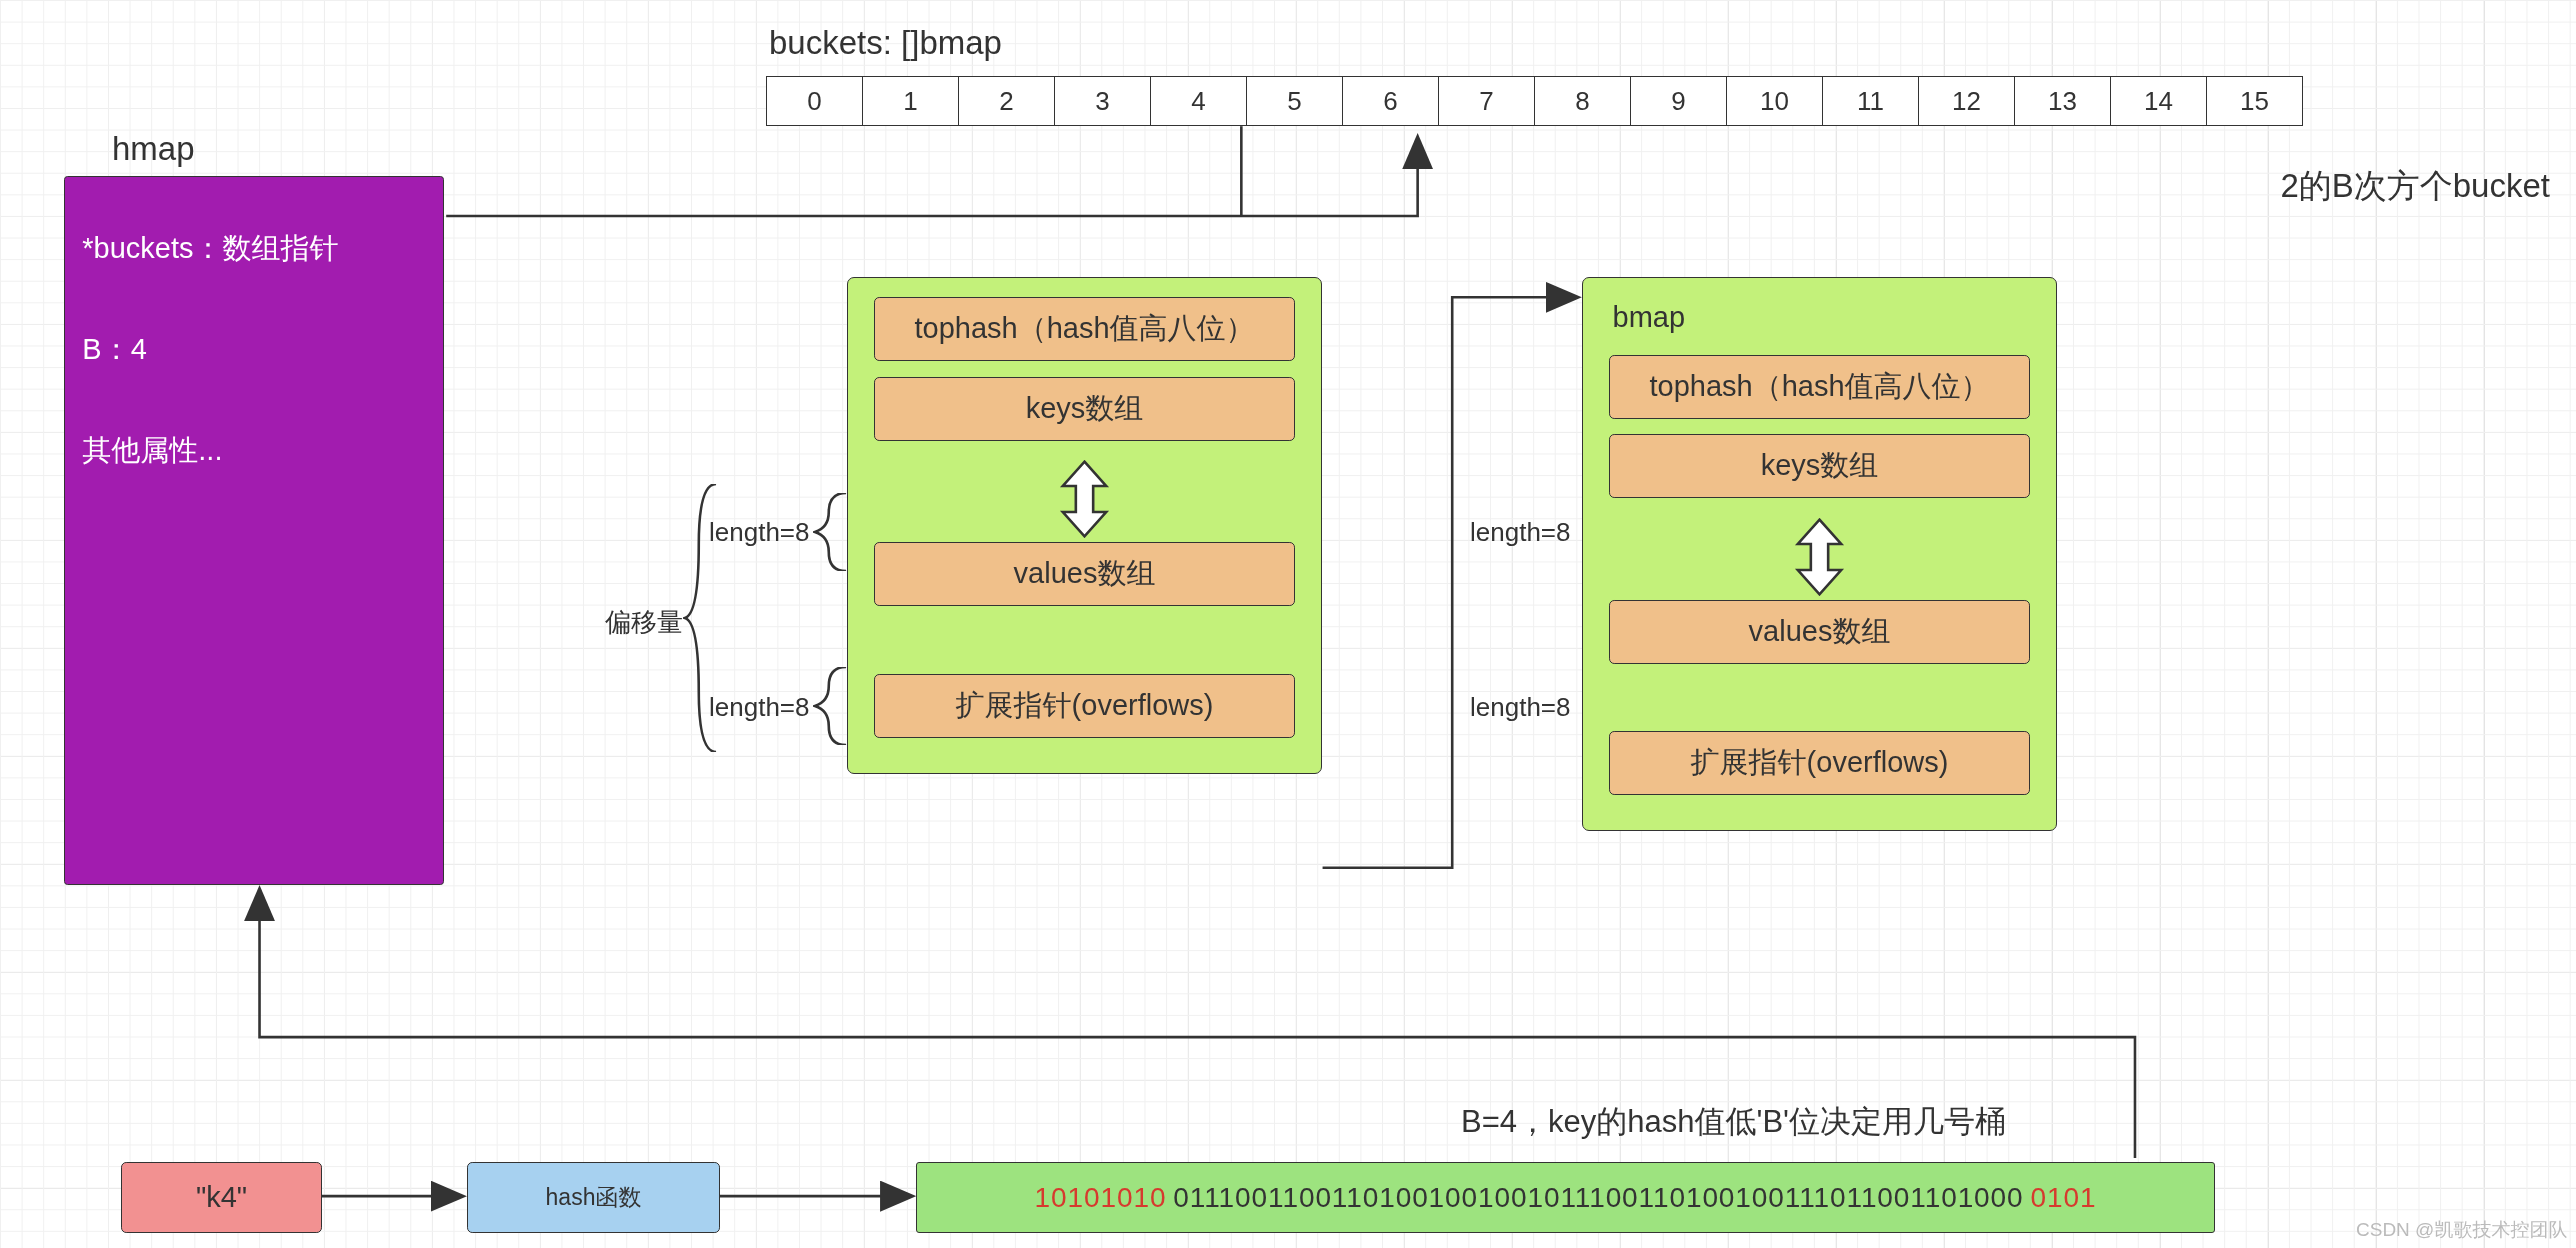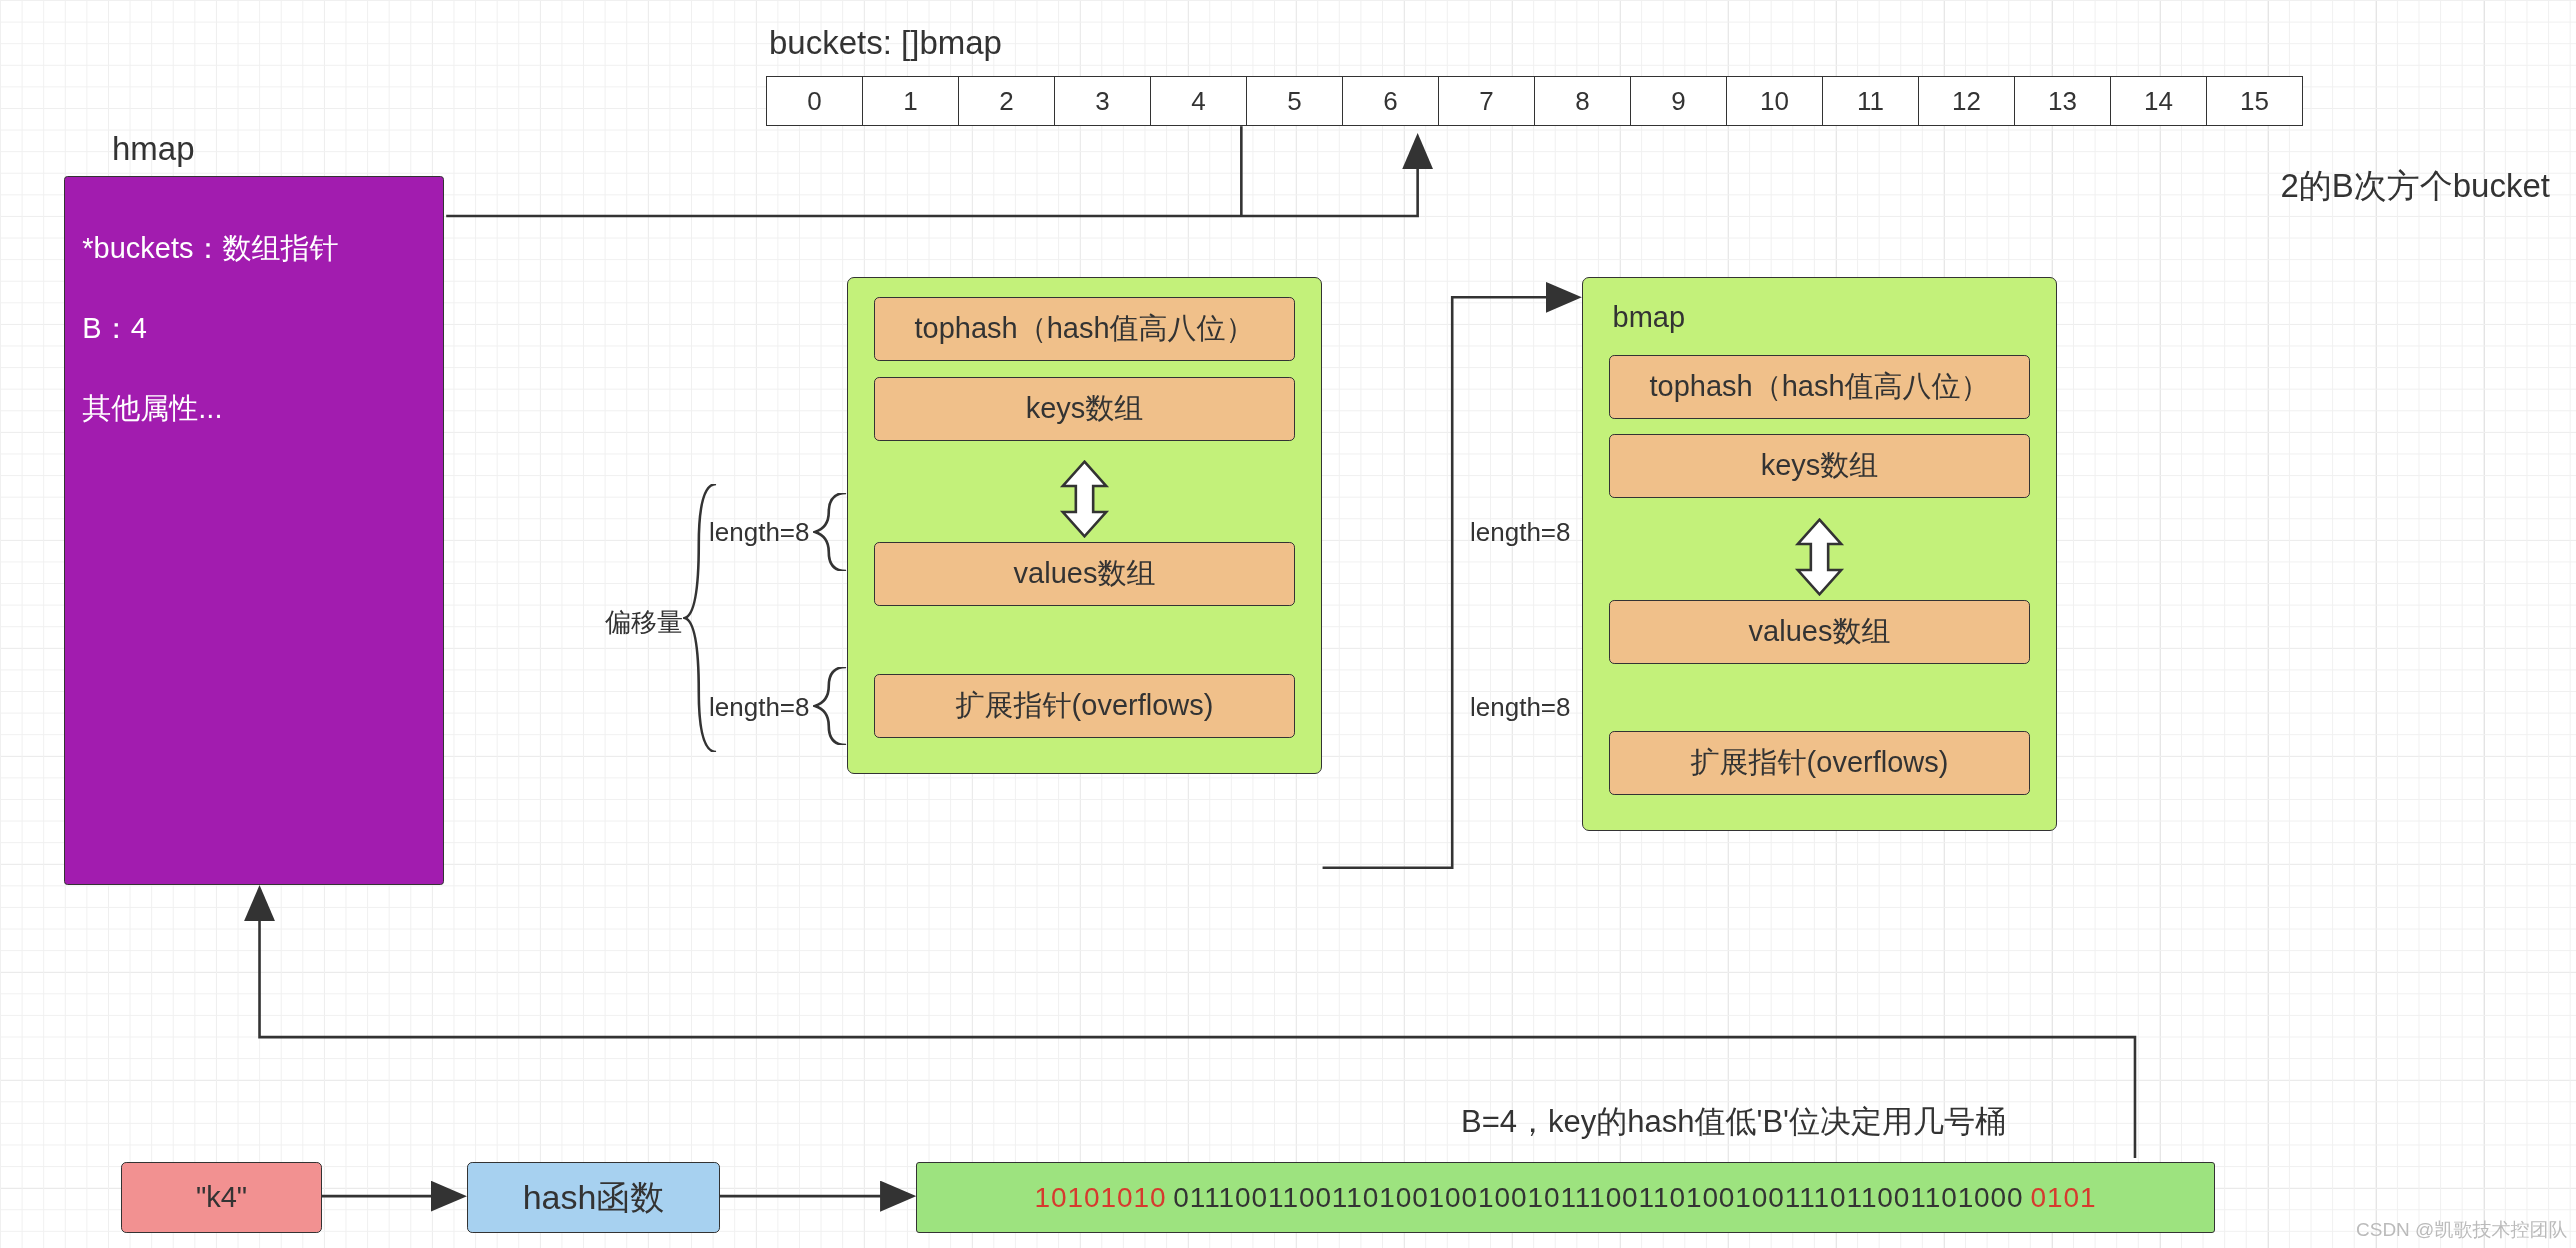"B：4" .hmap-box div { margin-top: 40px -> 61px }
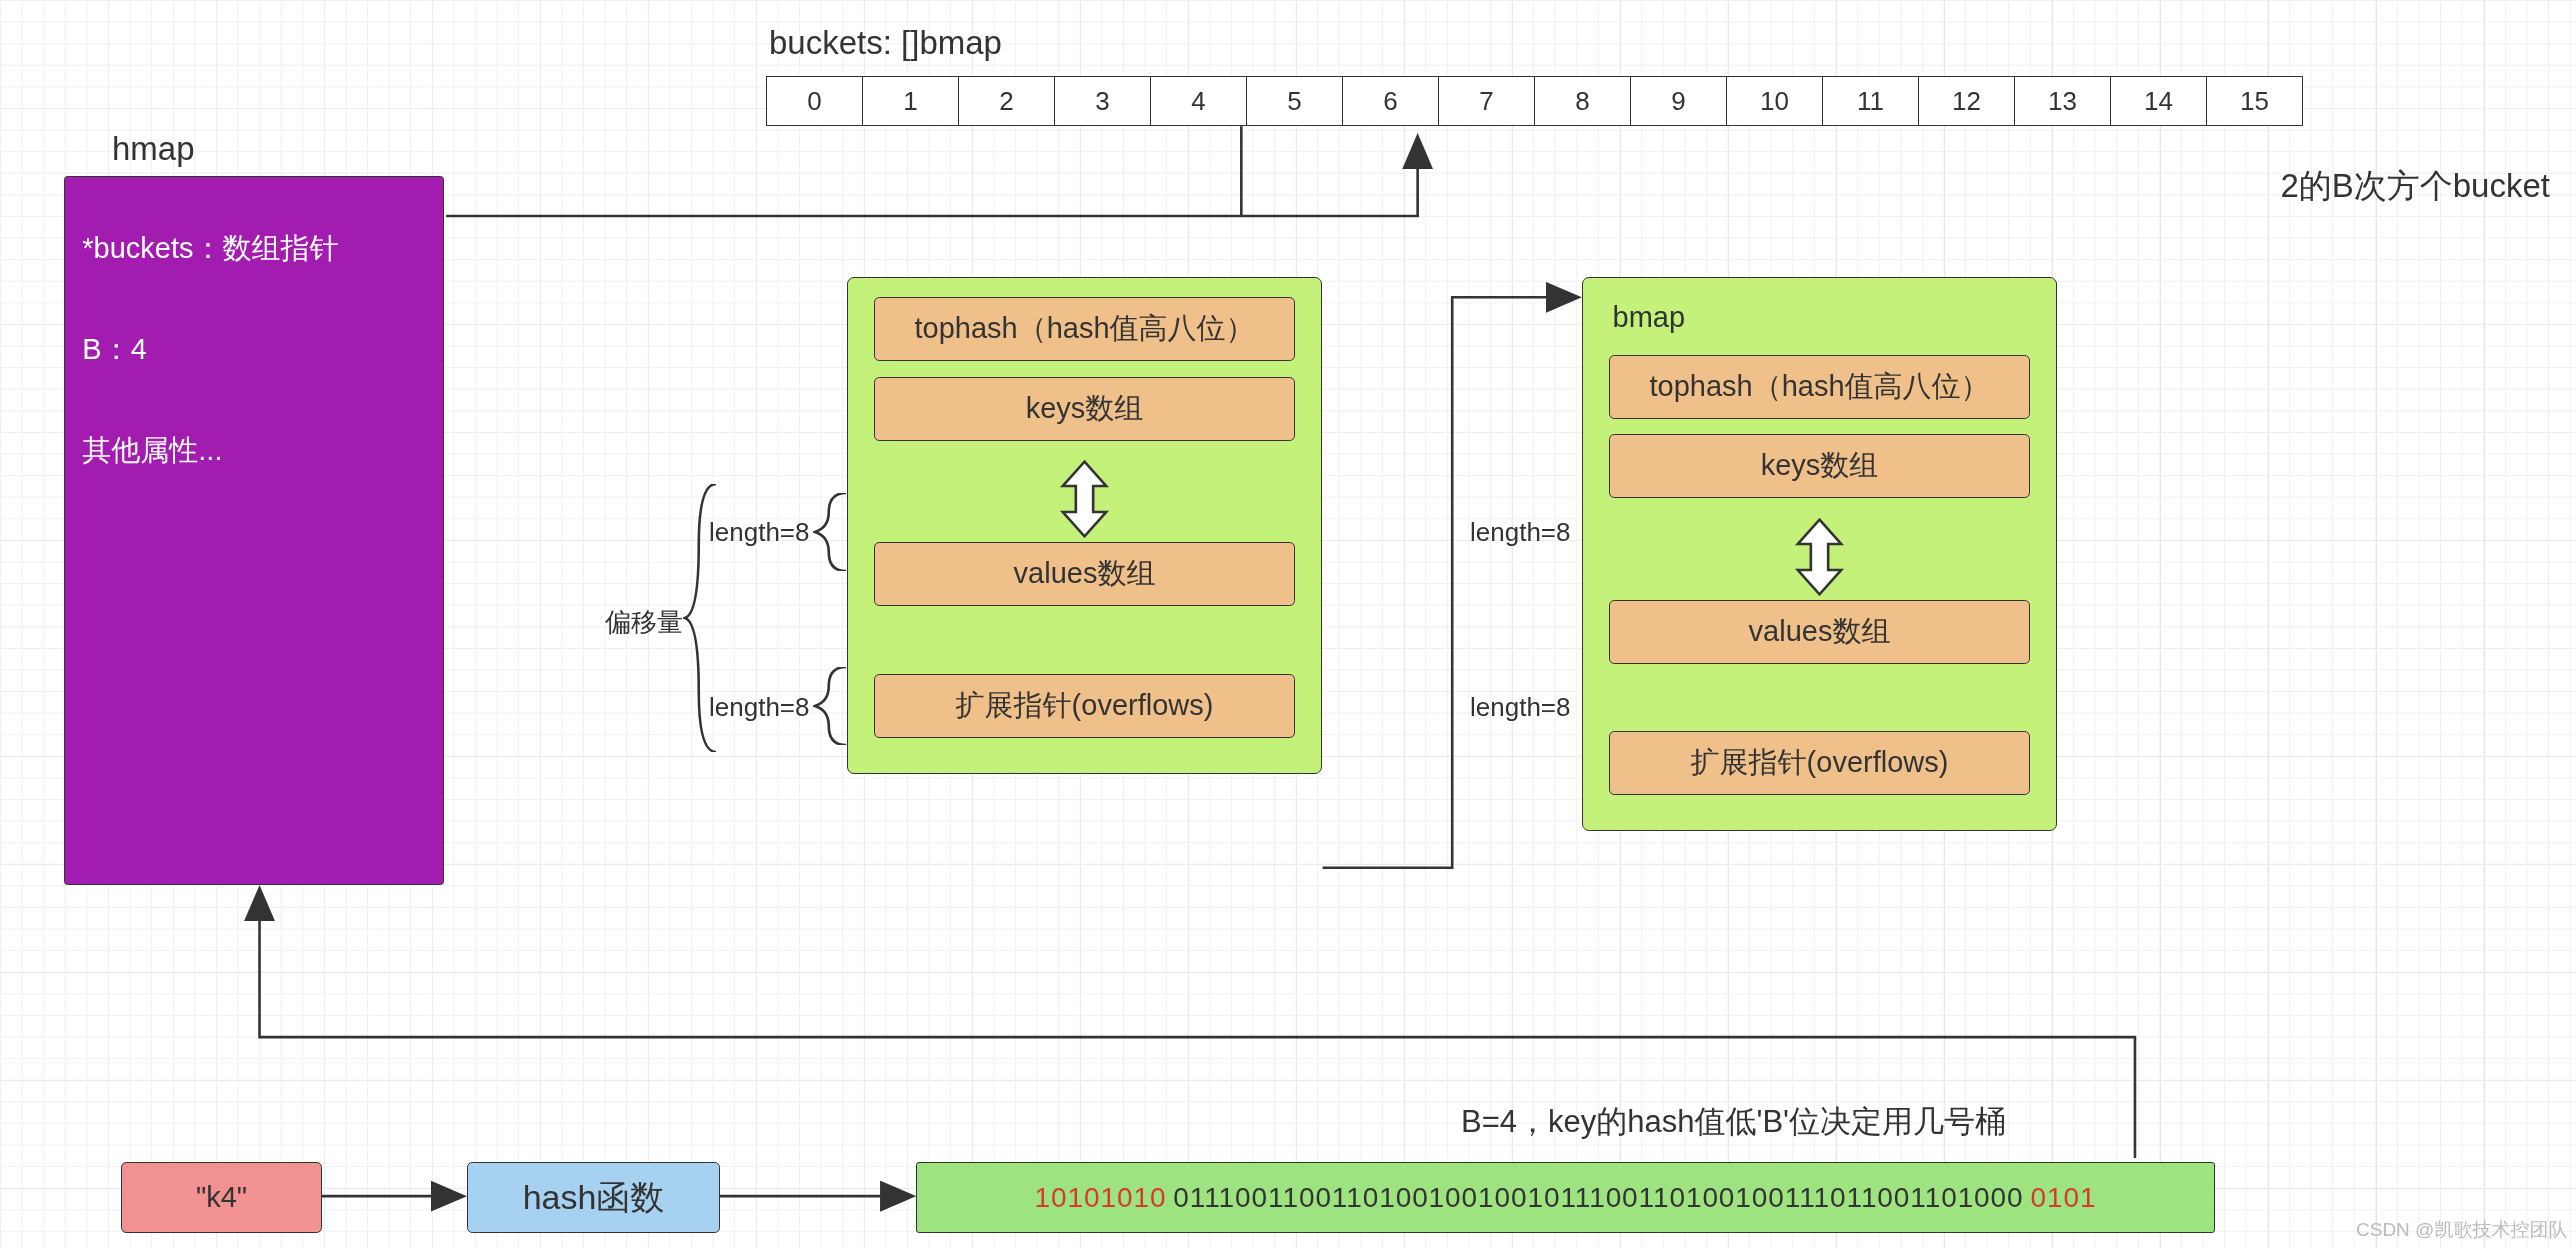"hash函数" .hashfn { font-size: 34px -> 23px }
